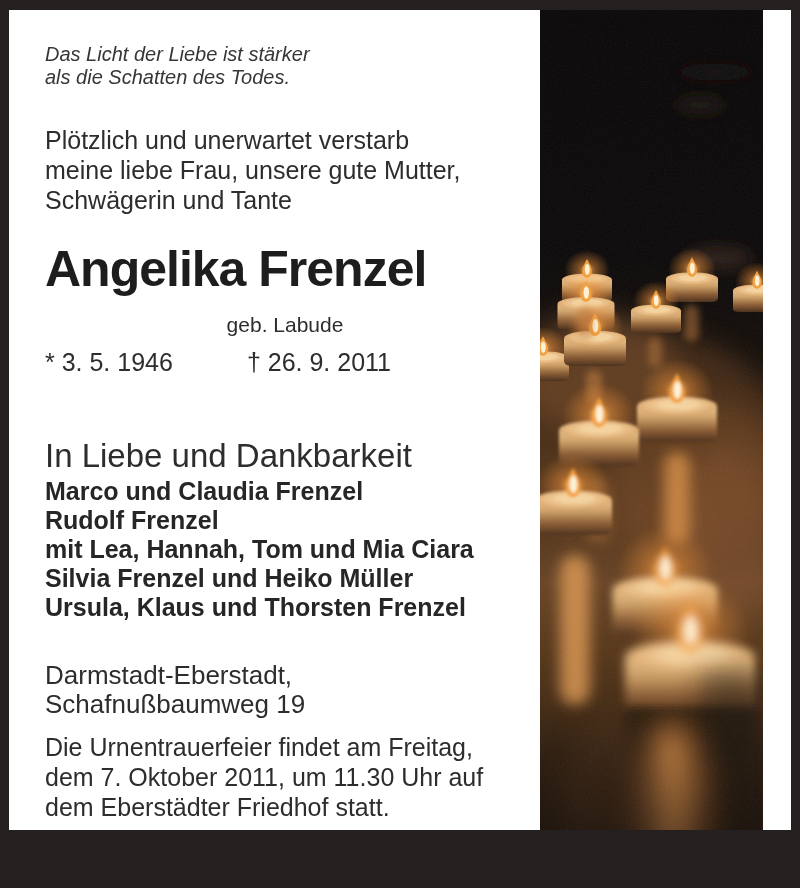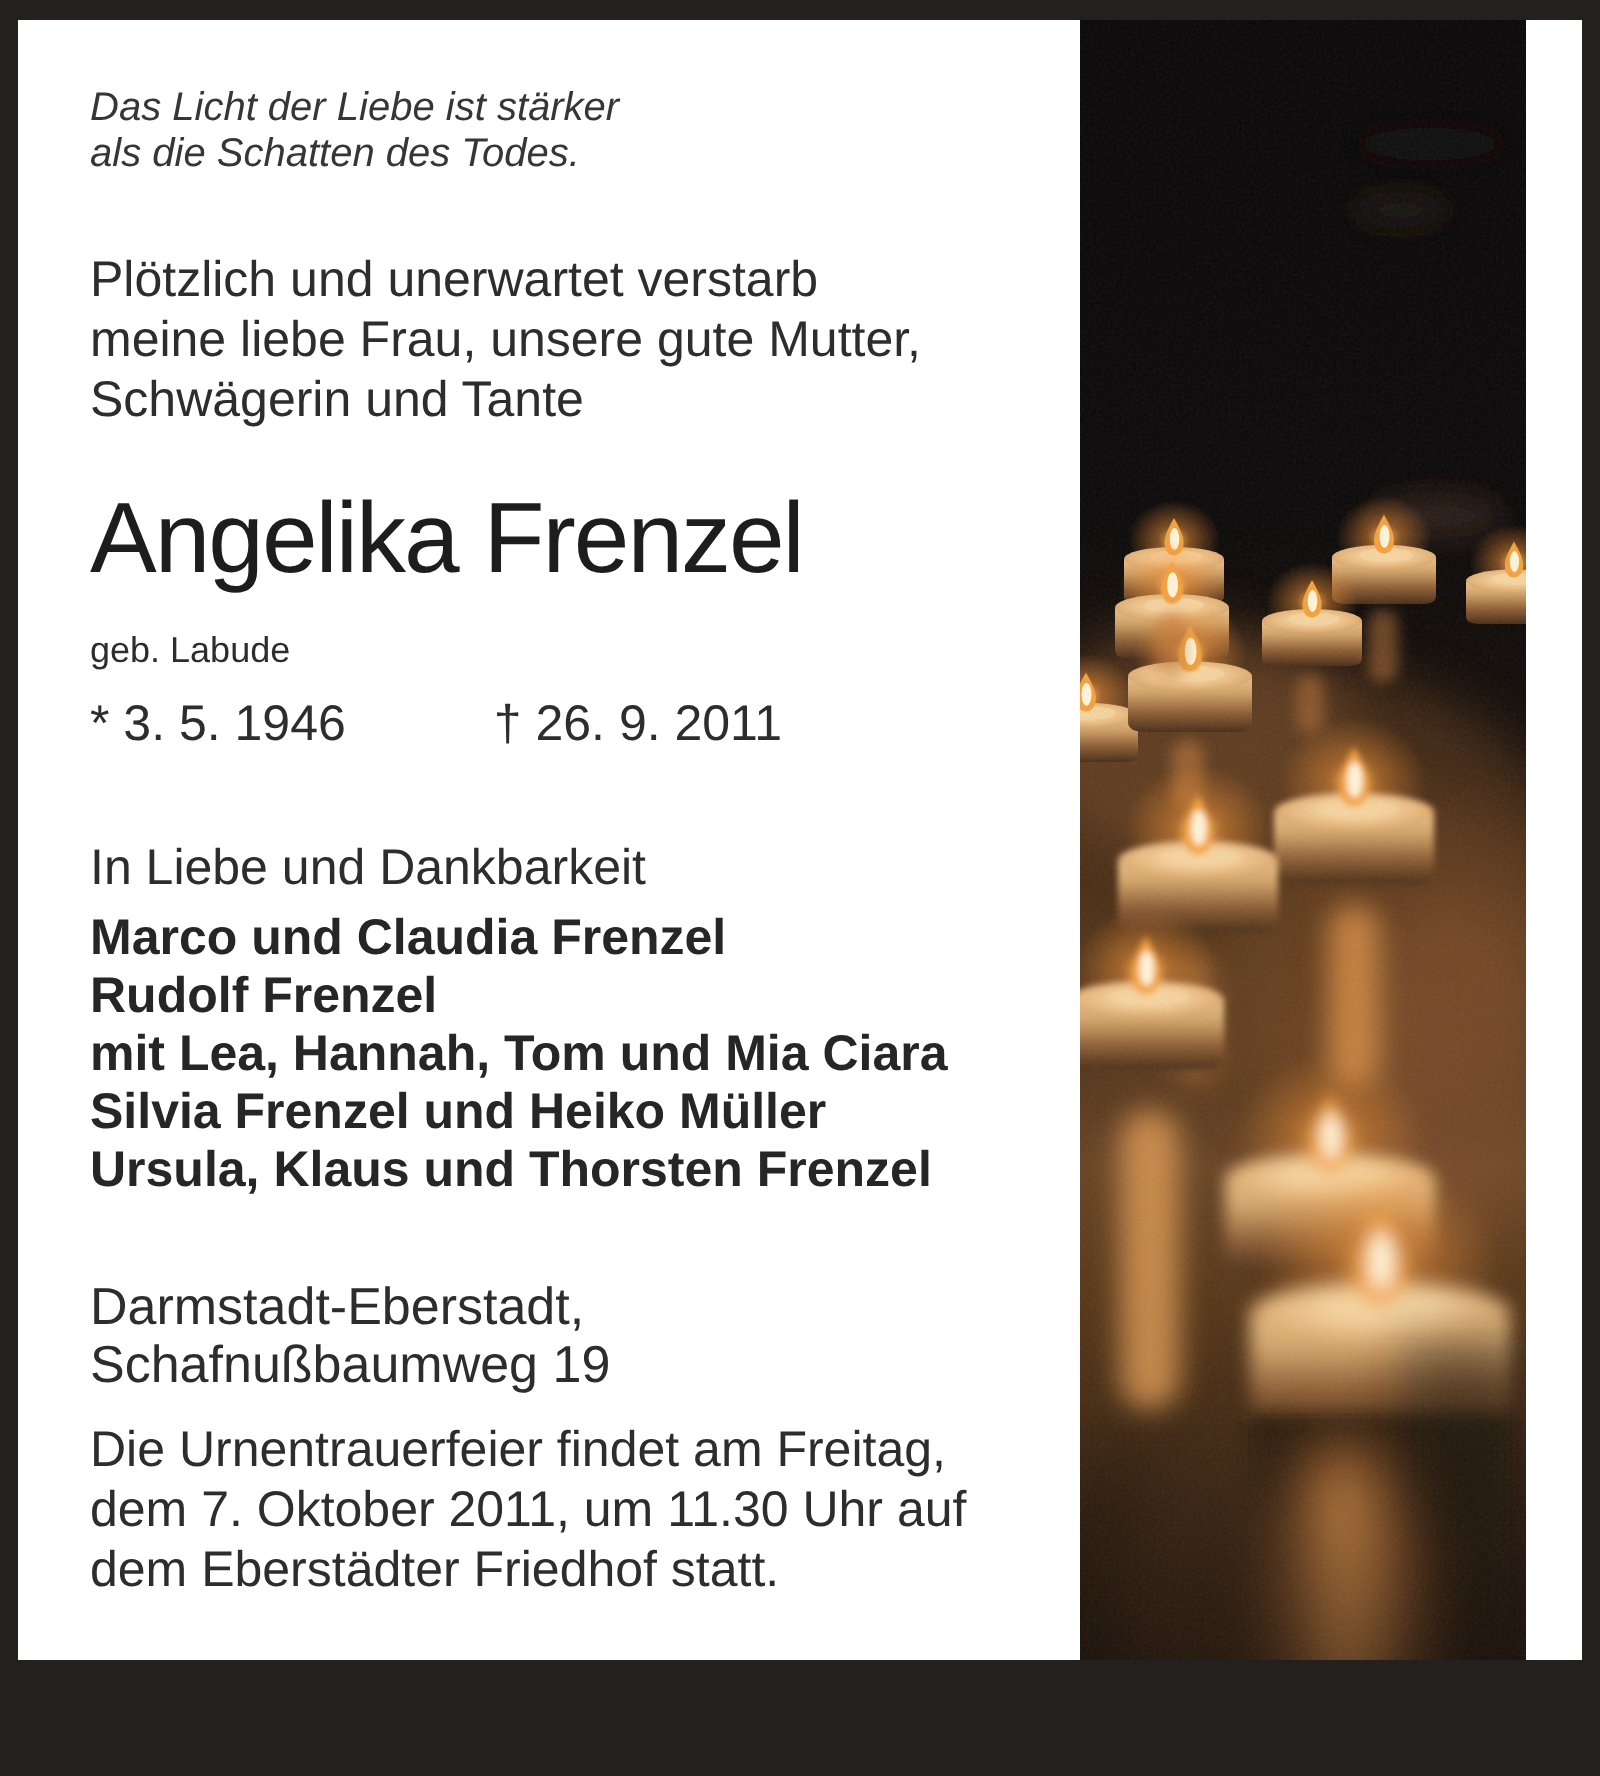"Angelika Frenzel" .name { font-weight: normal -> bold }
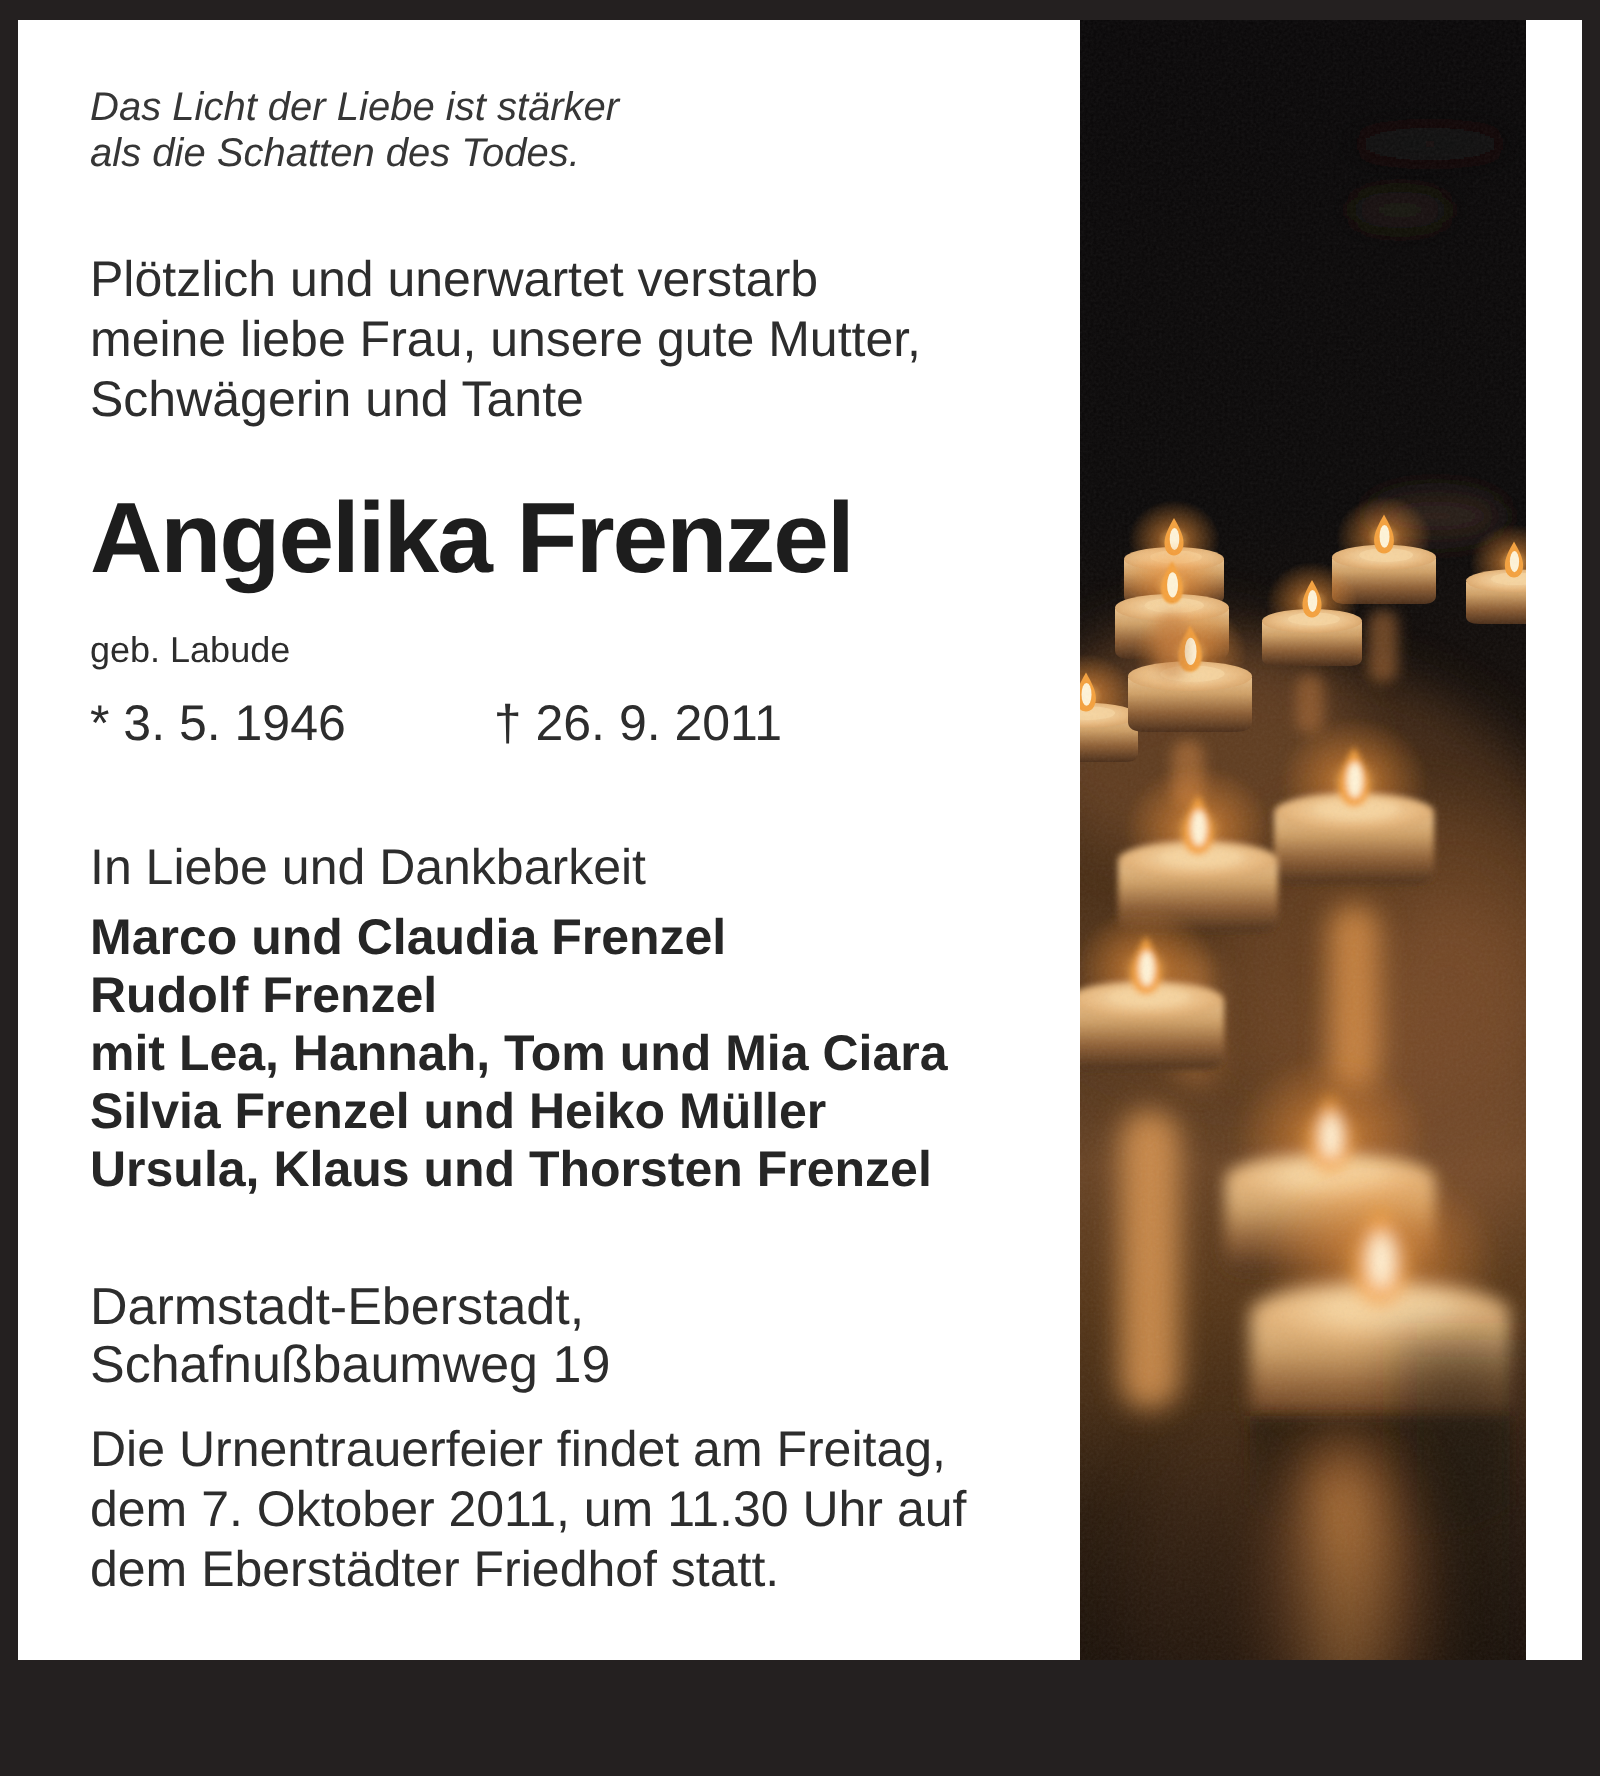"geb. Labude" .maiden { font-size: 18px -> 21px; text-align: none -> center }
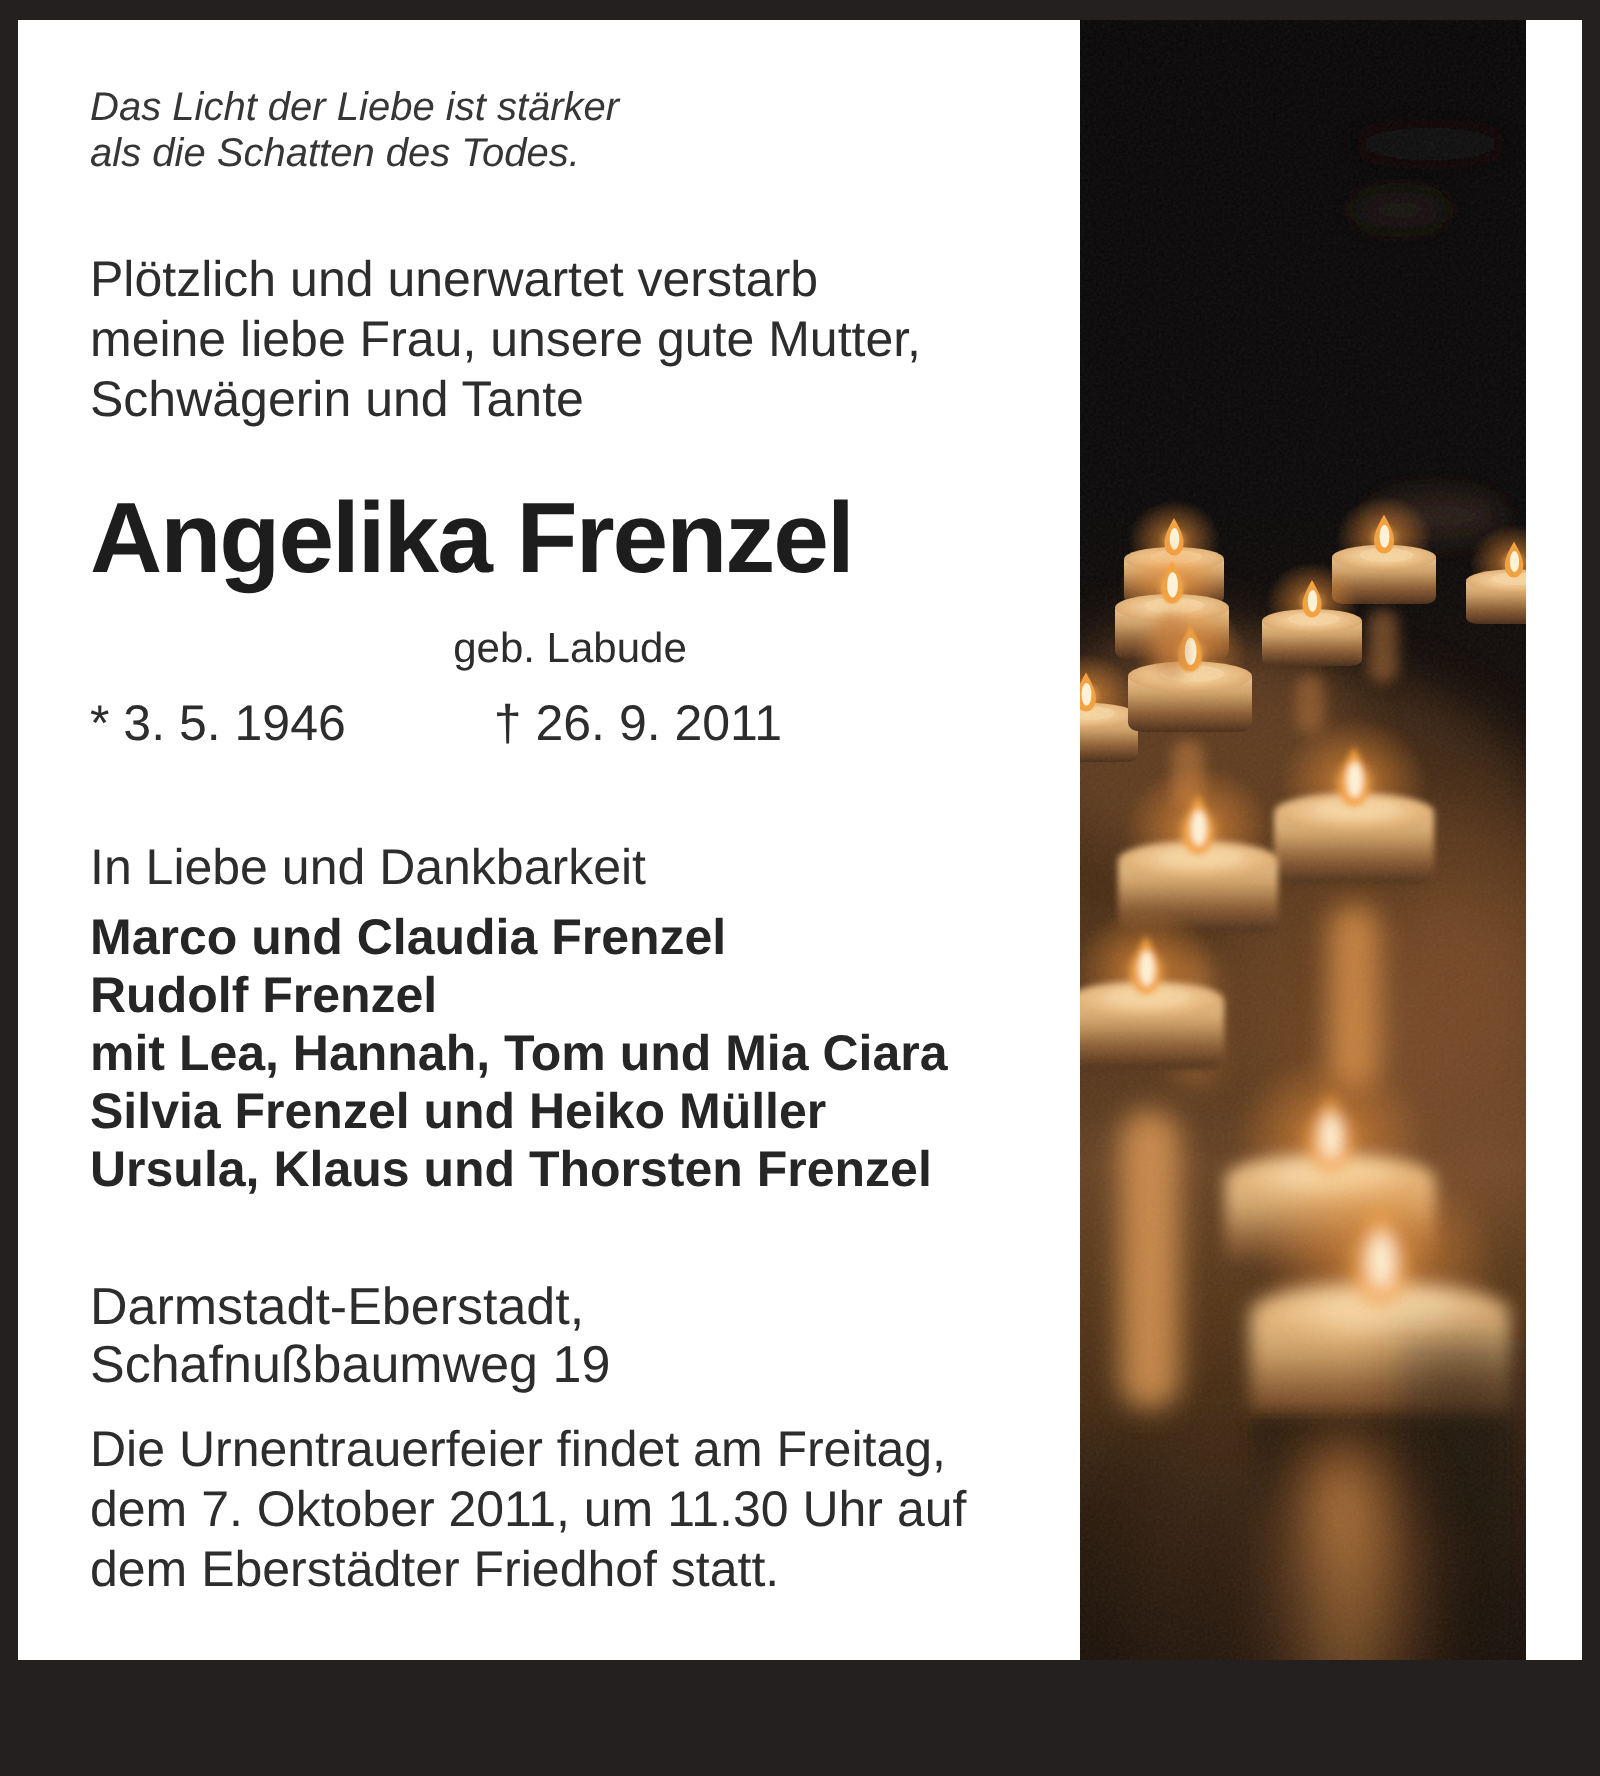"In Liebe und Dankbarkeit" .farewell { font-size: 25px -> 33px; margin-top: 44px -> 66px }
